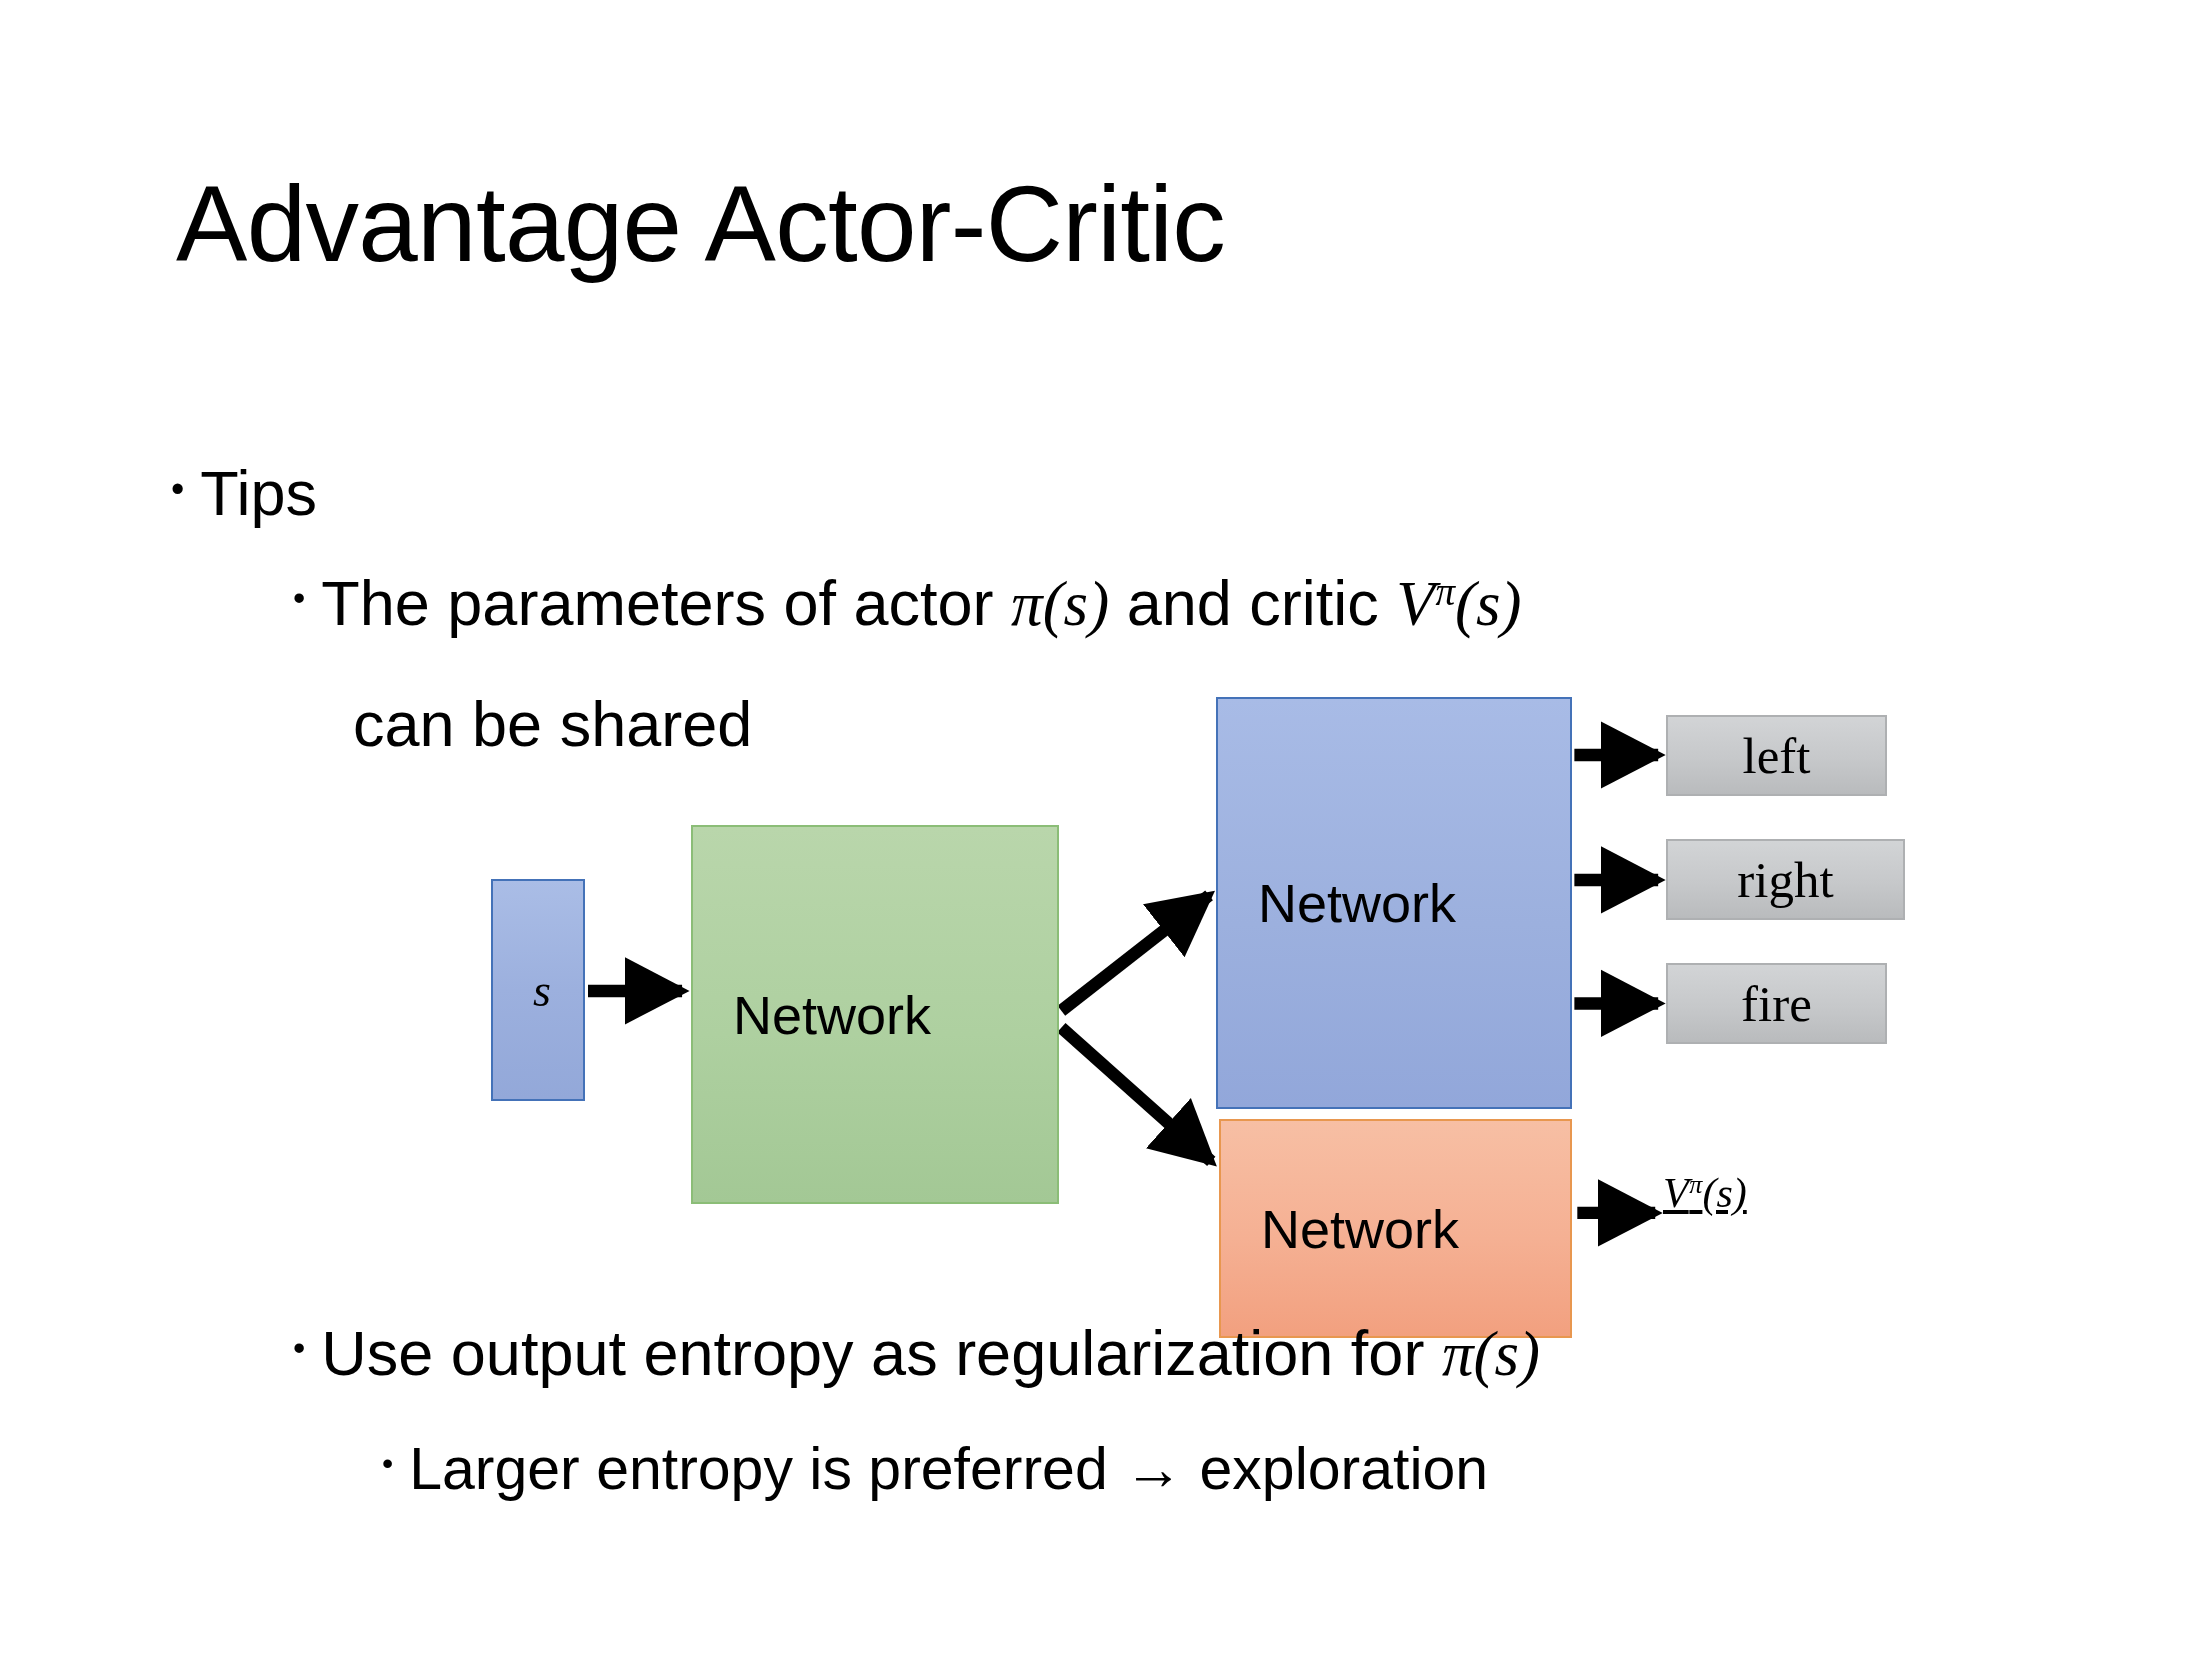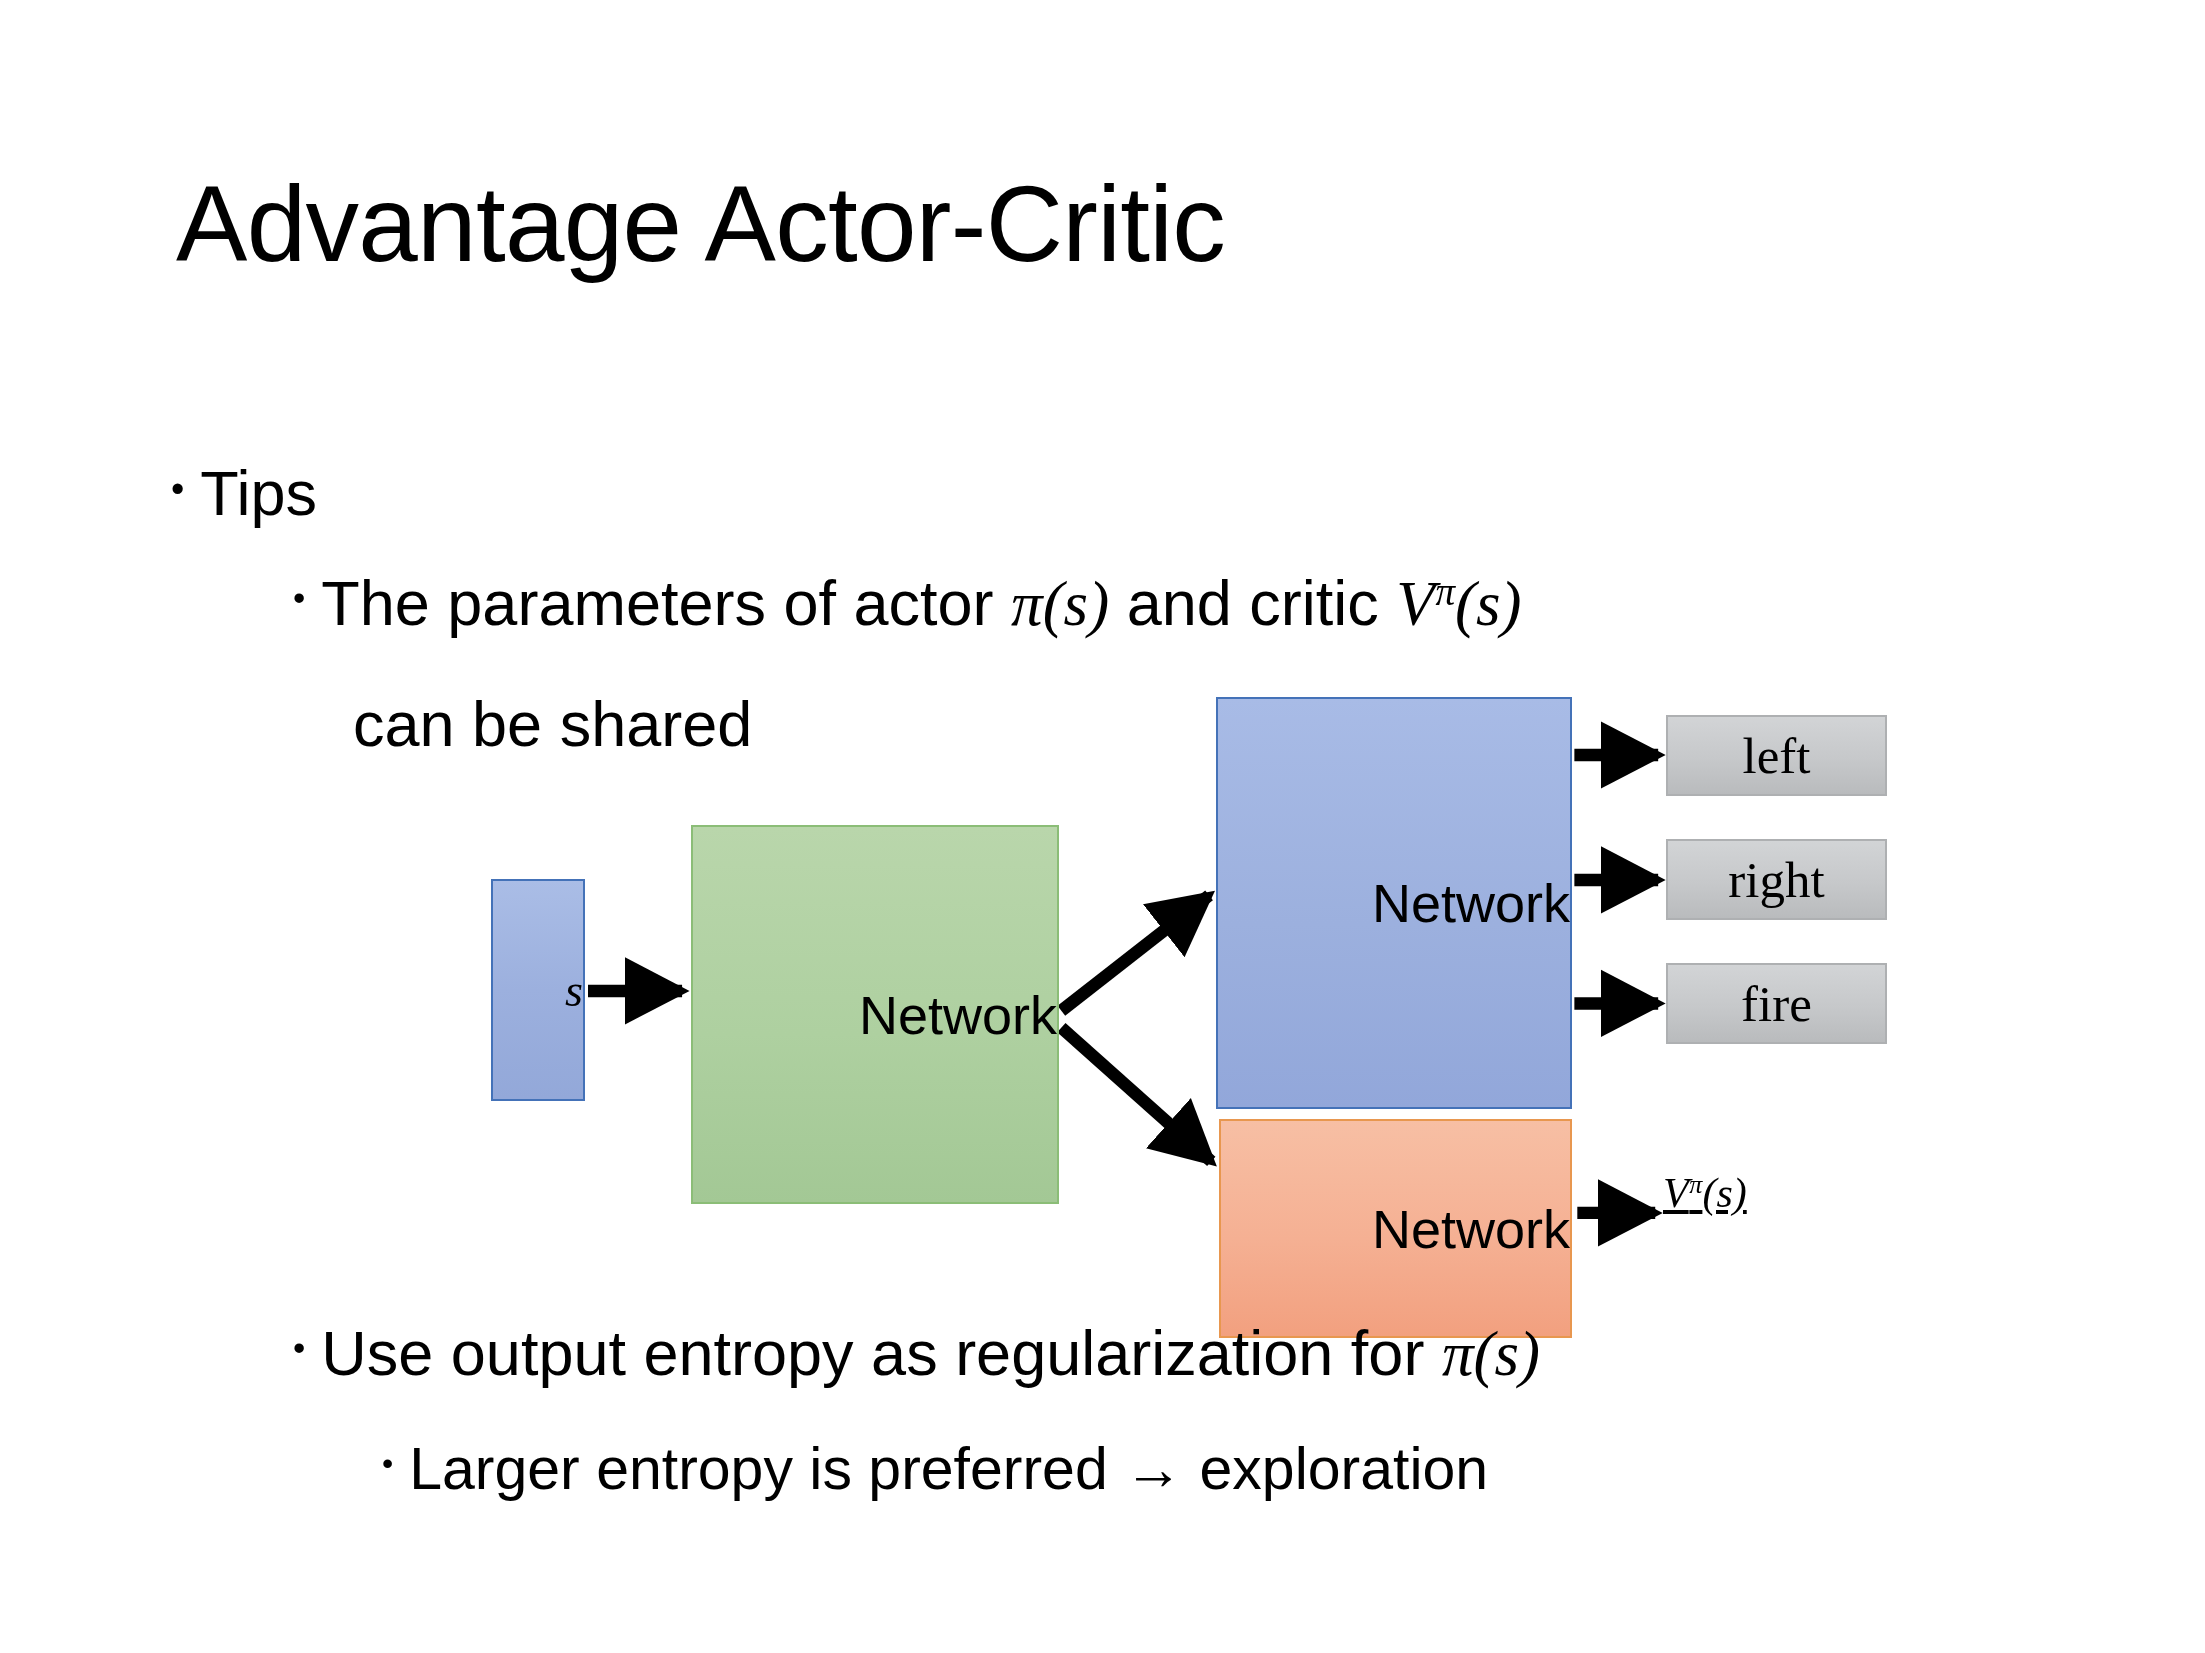"Network" .node { justify-content: flex-end -> flex-start }
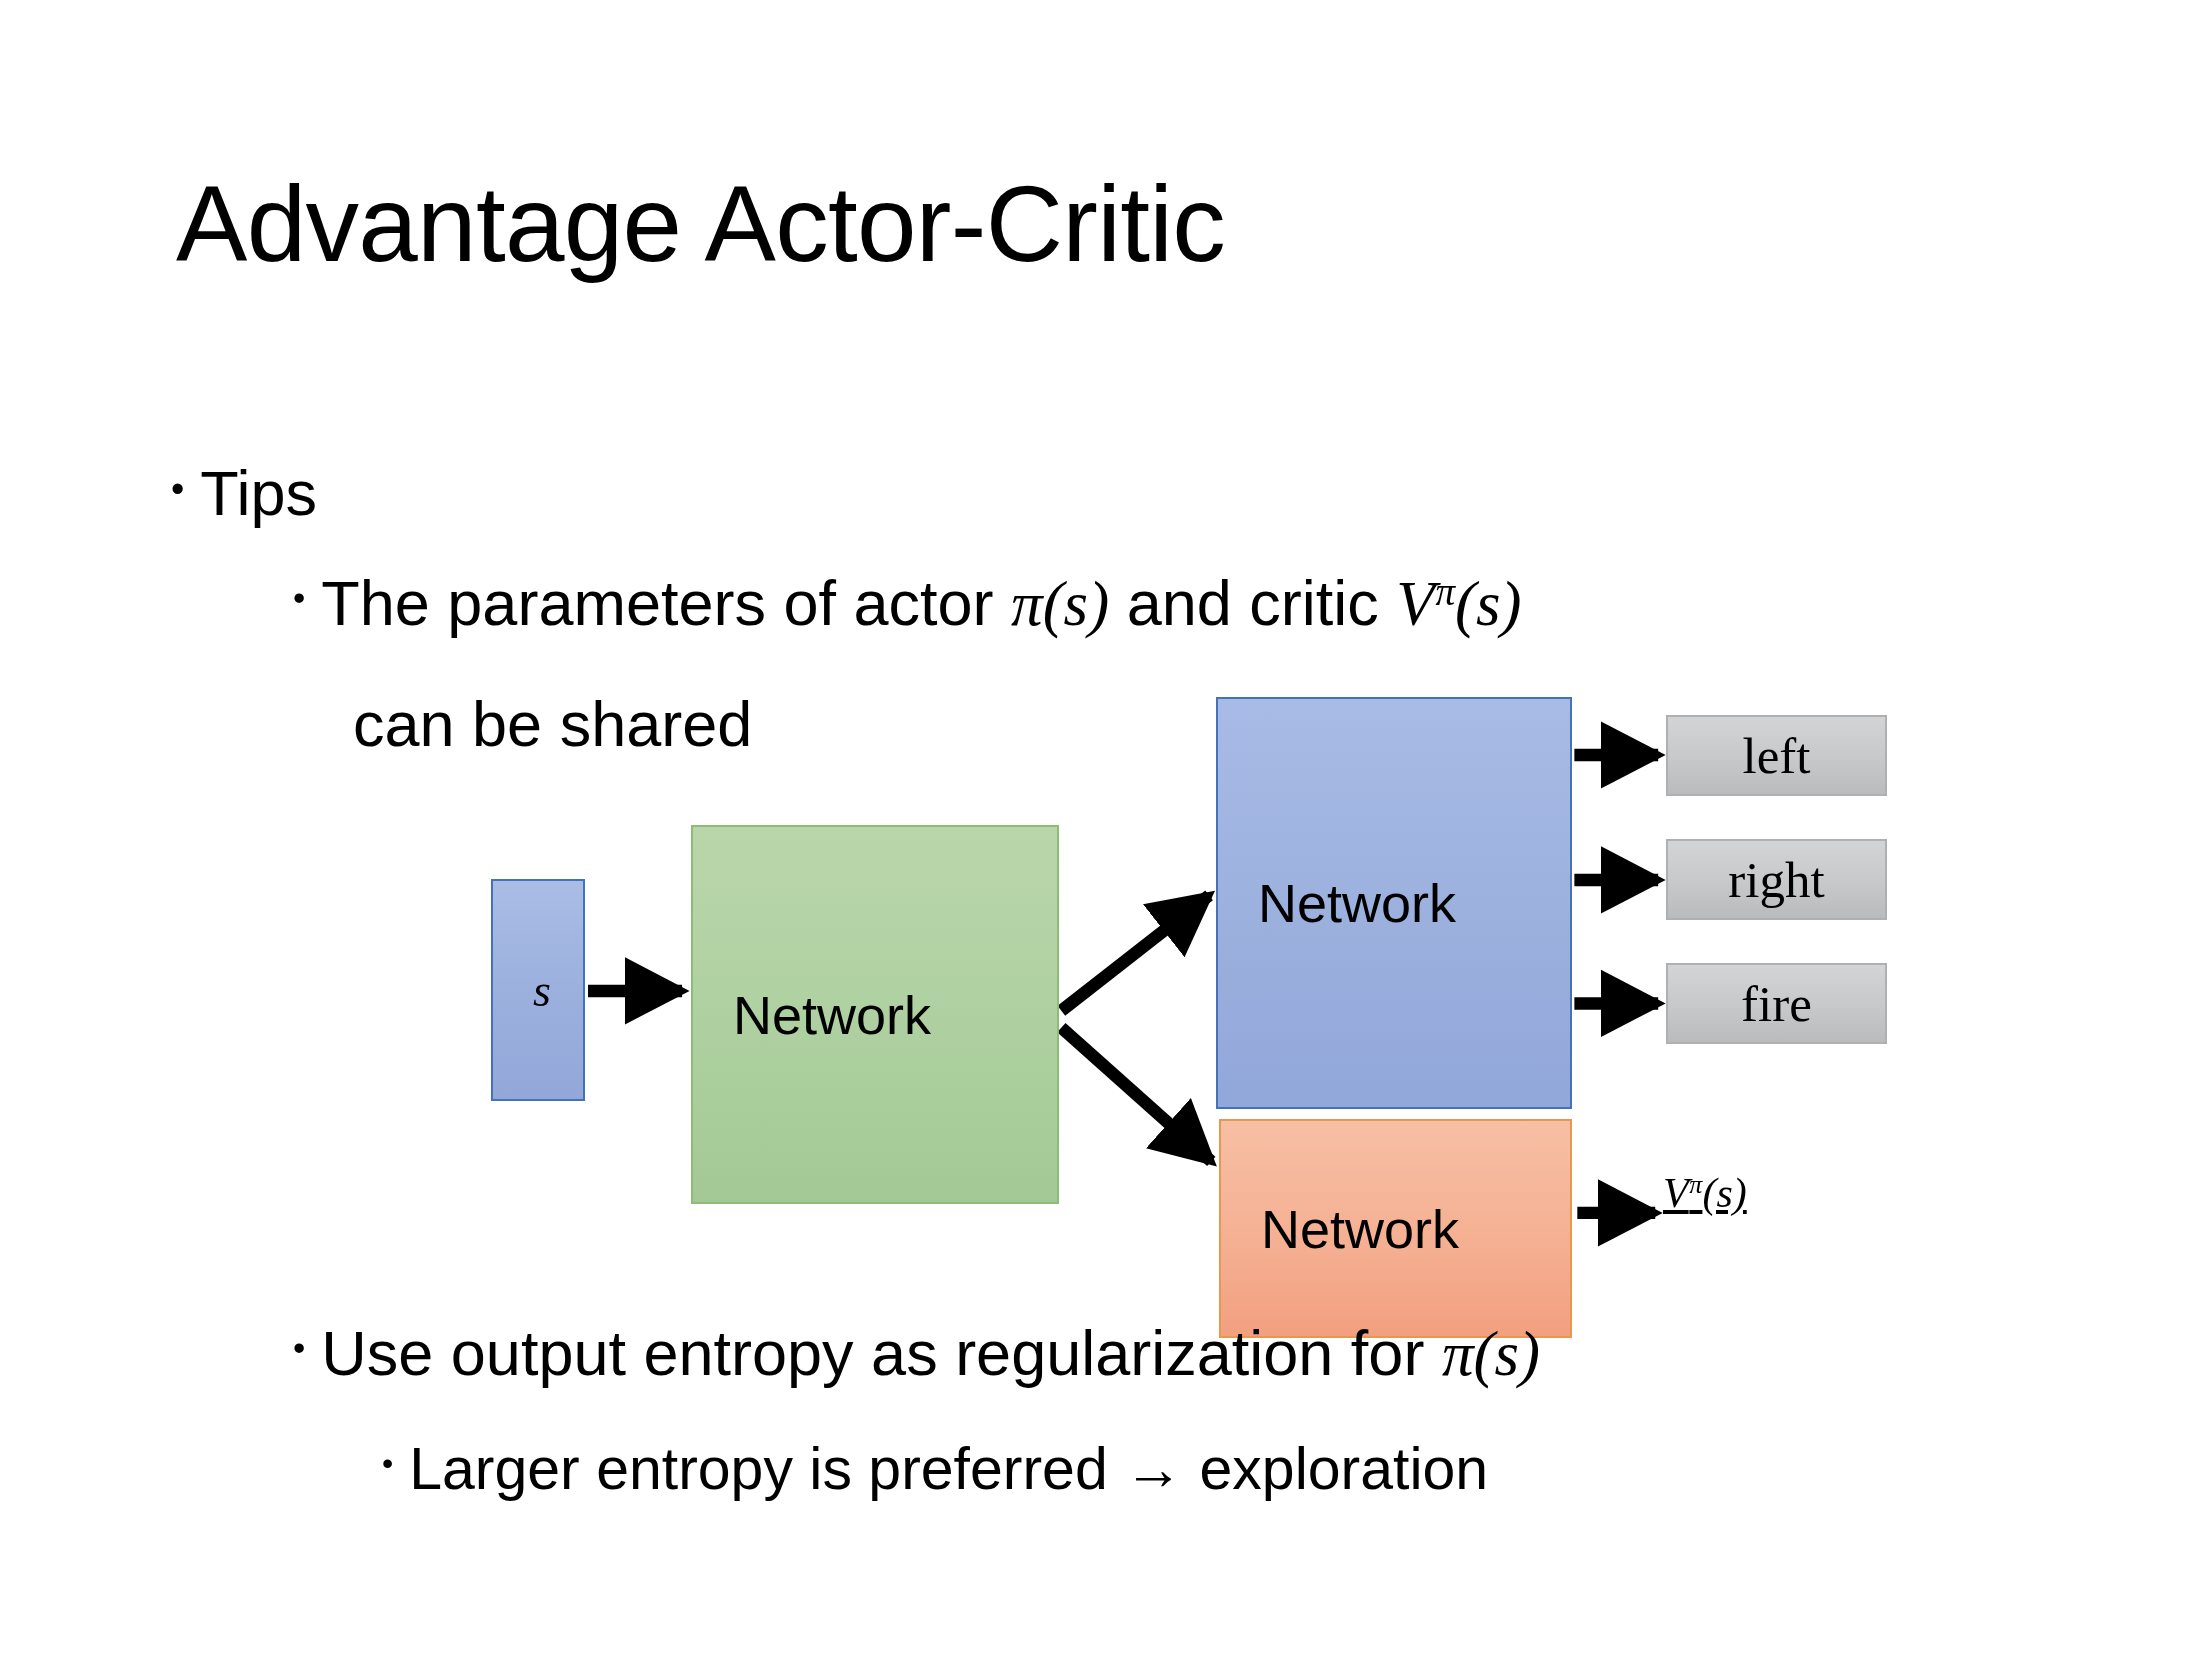"right" #out-right { width: 221px -> 239px }
